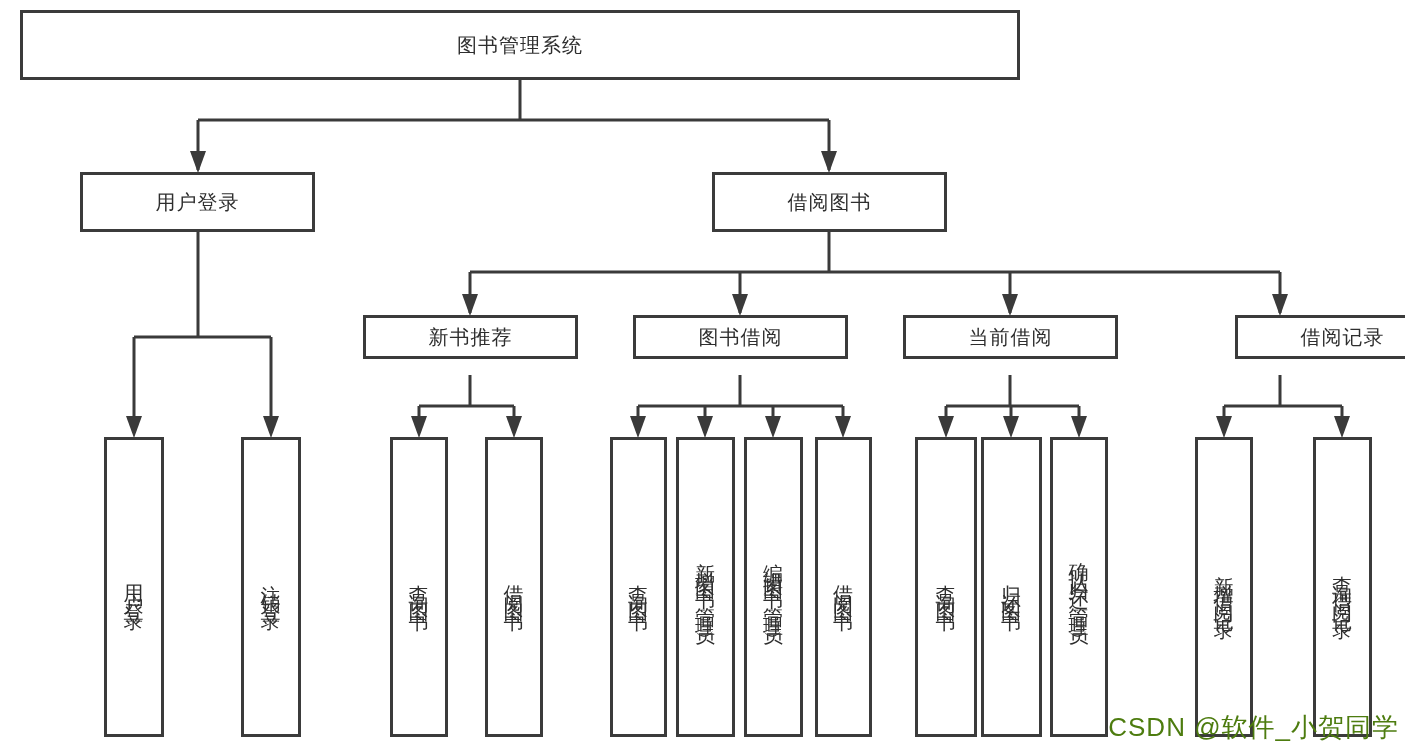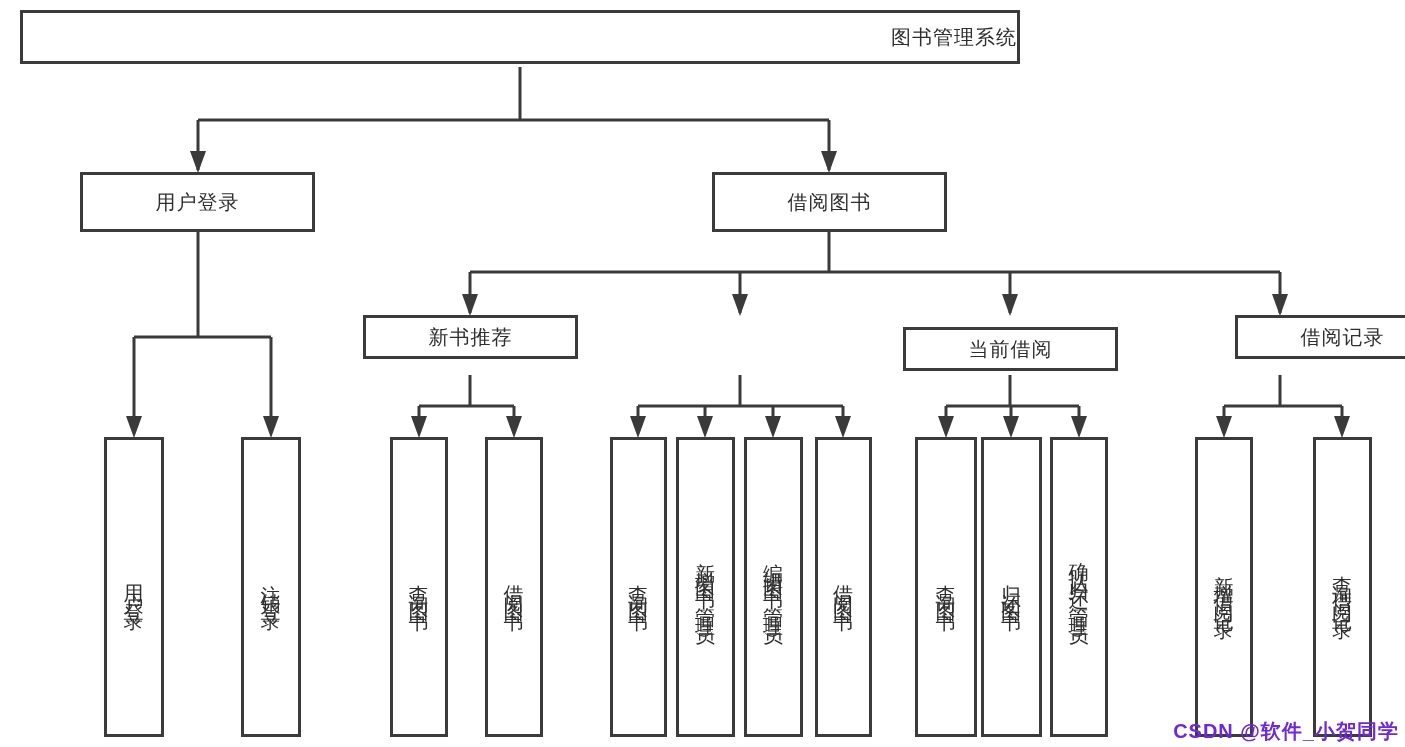"图书管理系统" .n-root { height: 54px -> 70px; justify-content: flex-end -> none }
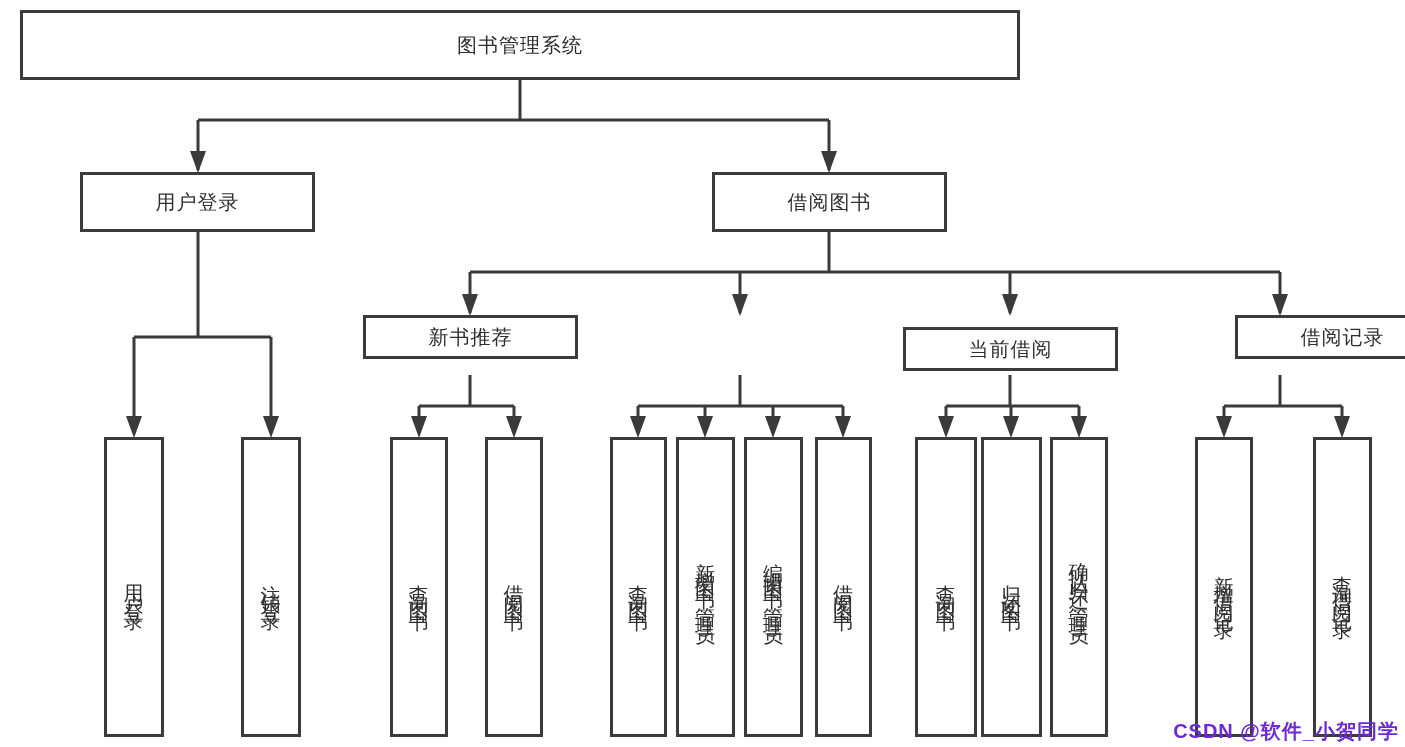"图书借阅" div.node { html: none -> <div> <span>图书借阅</span> </div> }
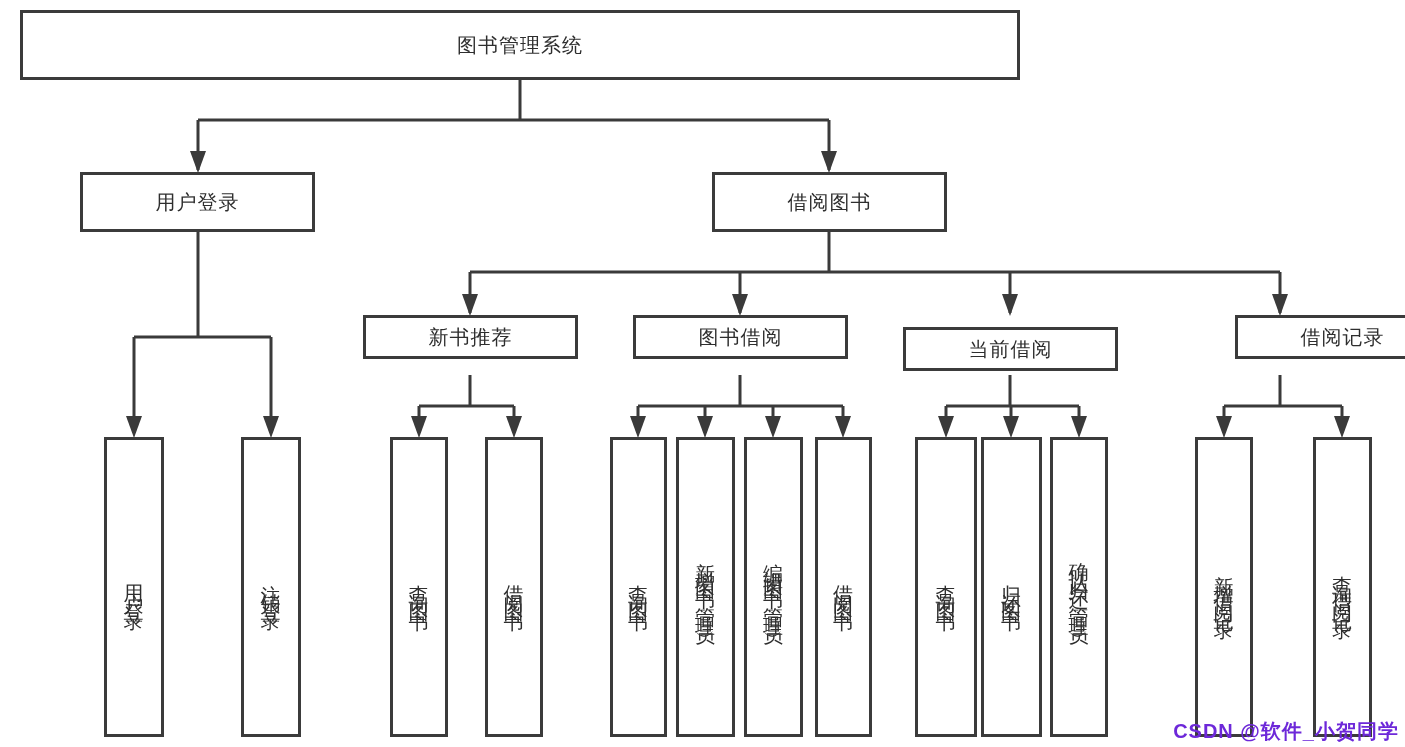"当前借阅" .n-l3c { margin-top: 12px -> none }
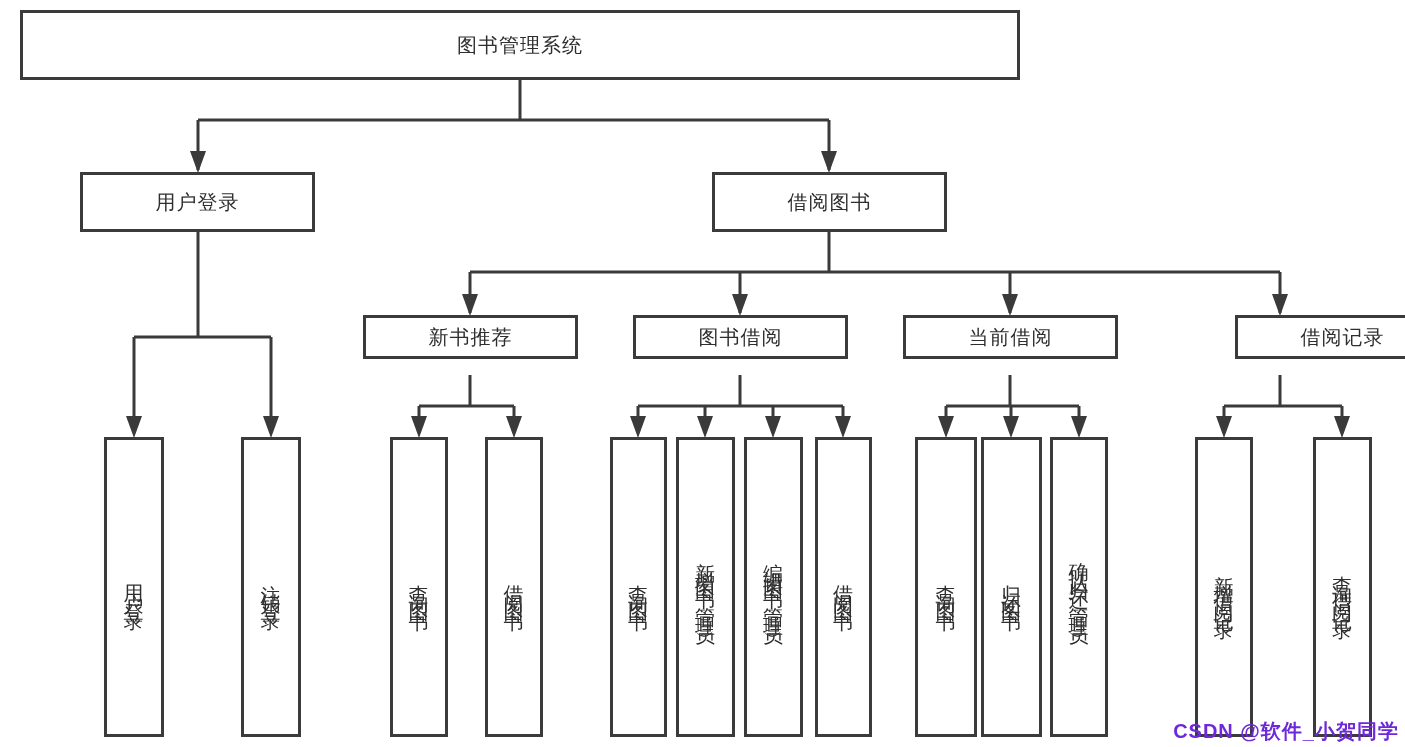"CSDN @软件_小贺同学" .watermark { color: #6d28d9 -> #4d7c0f; font-size: 20px -> 26px; font-weight: bold -> none }
